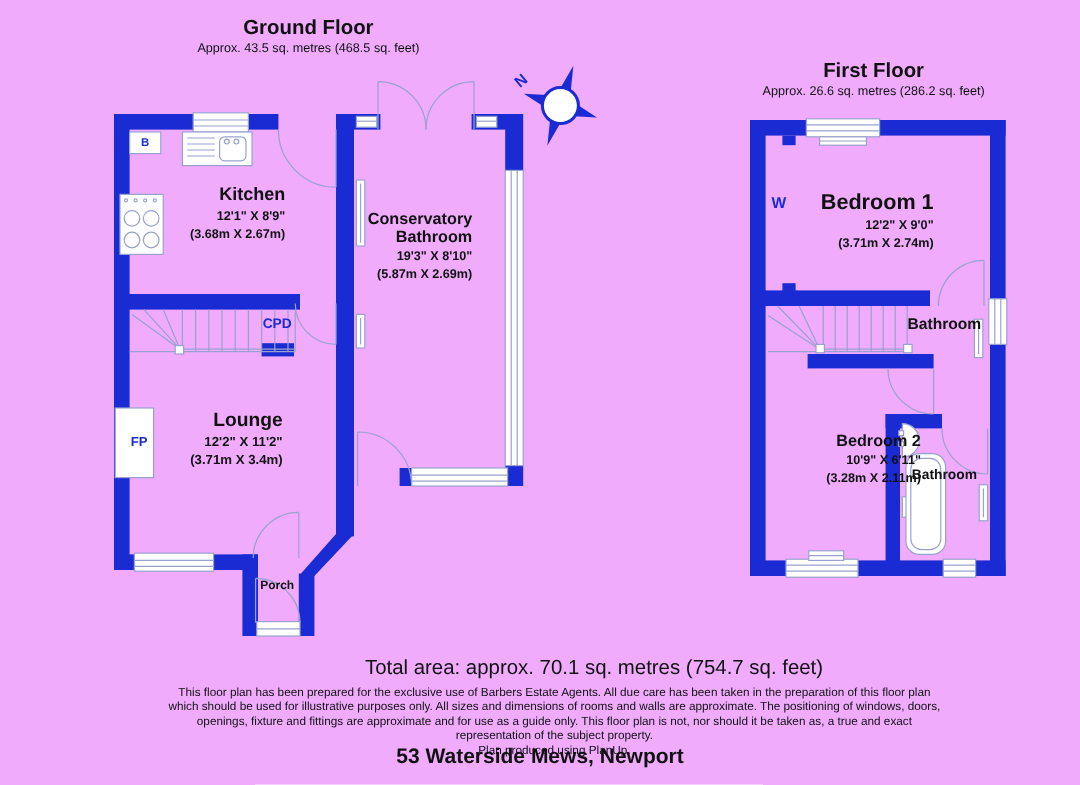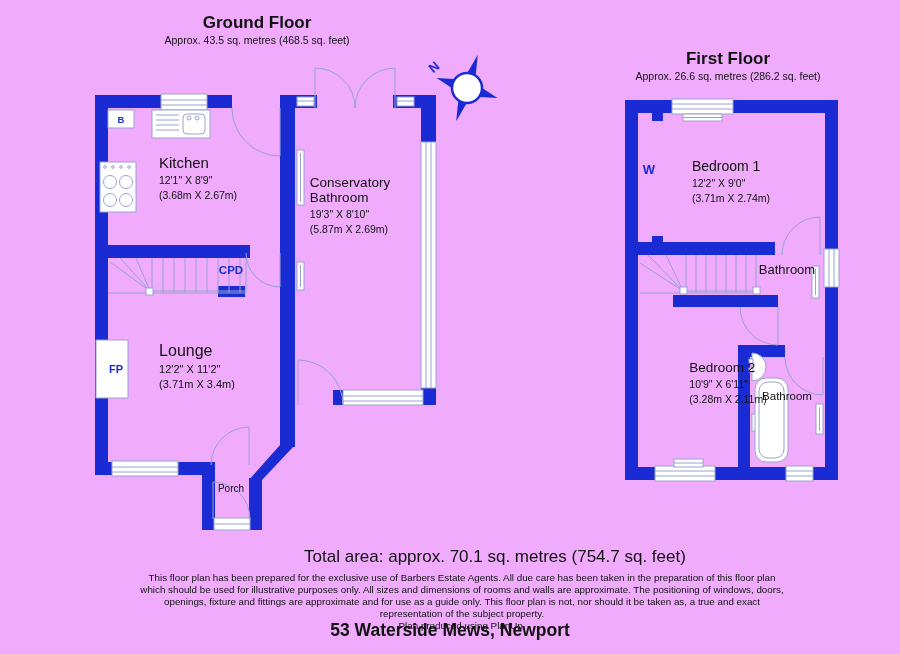"Kitchen" .room { font-weight: normal -> bold; text-align: left -> right }
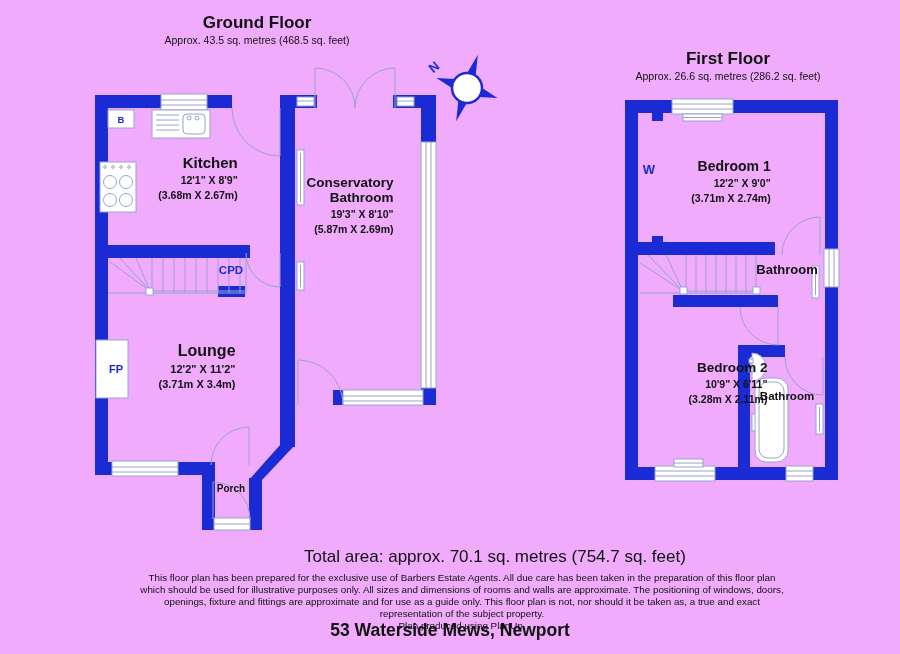"Bedroom 1" div.rname { font-size: 14px -> 18px }
